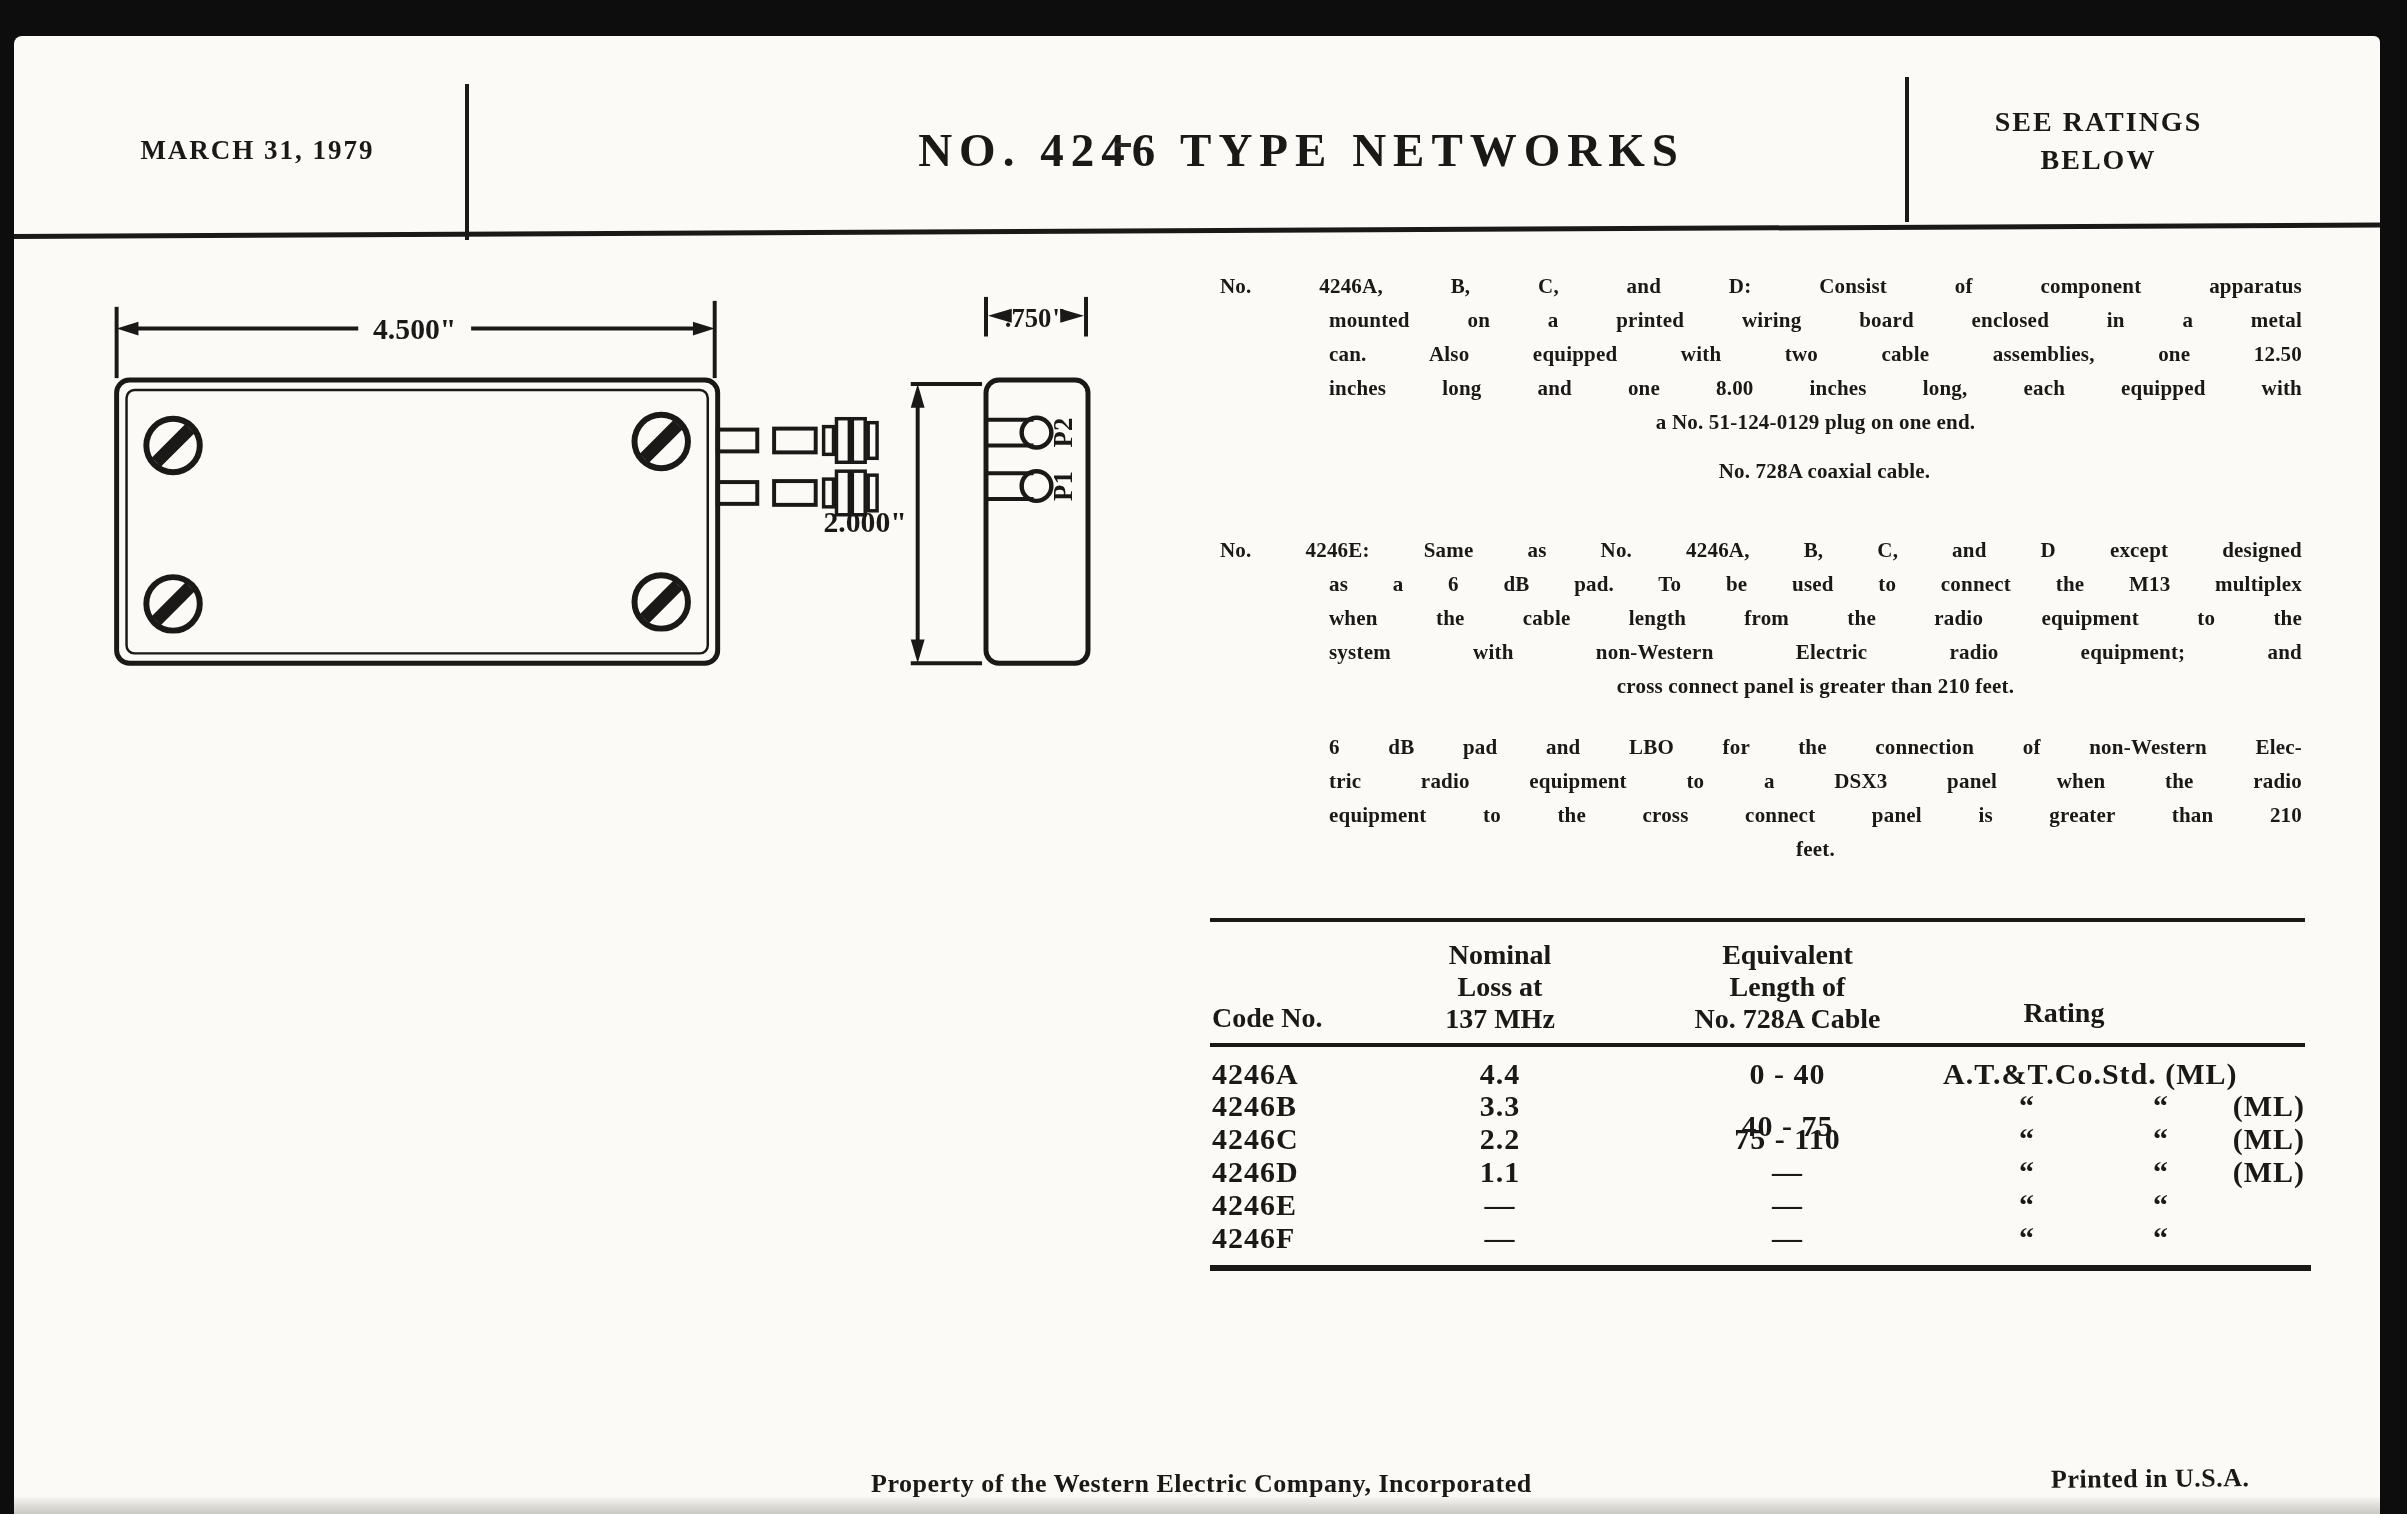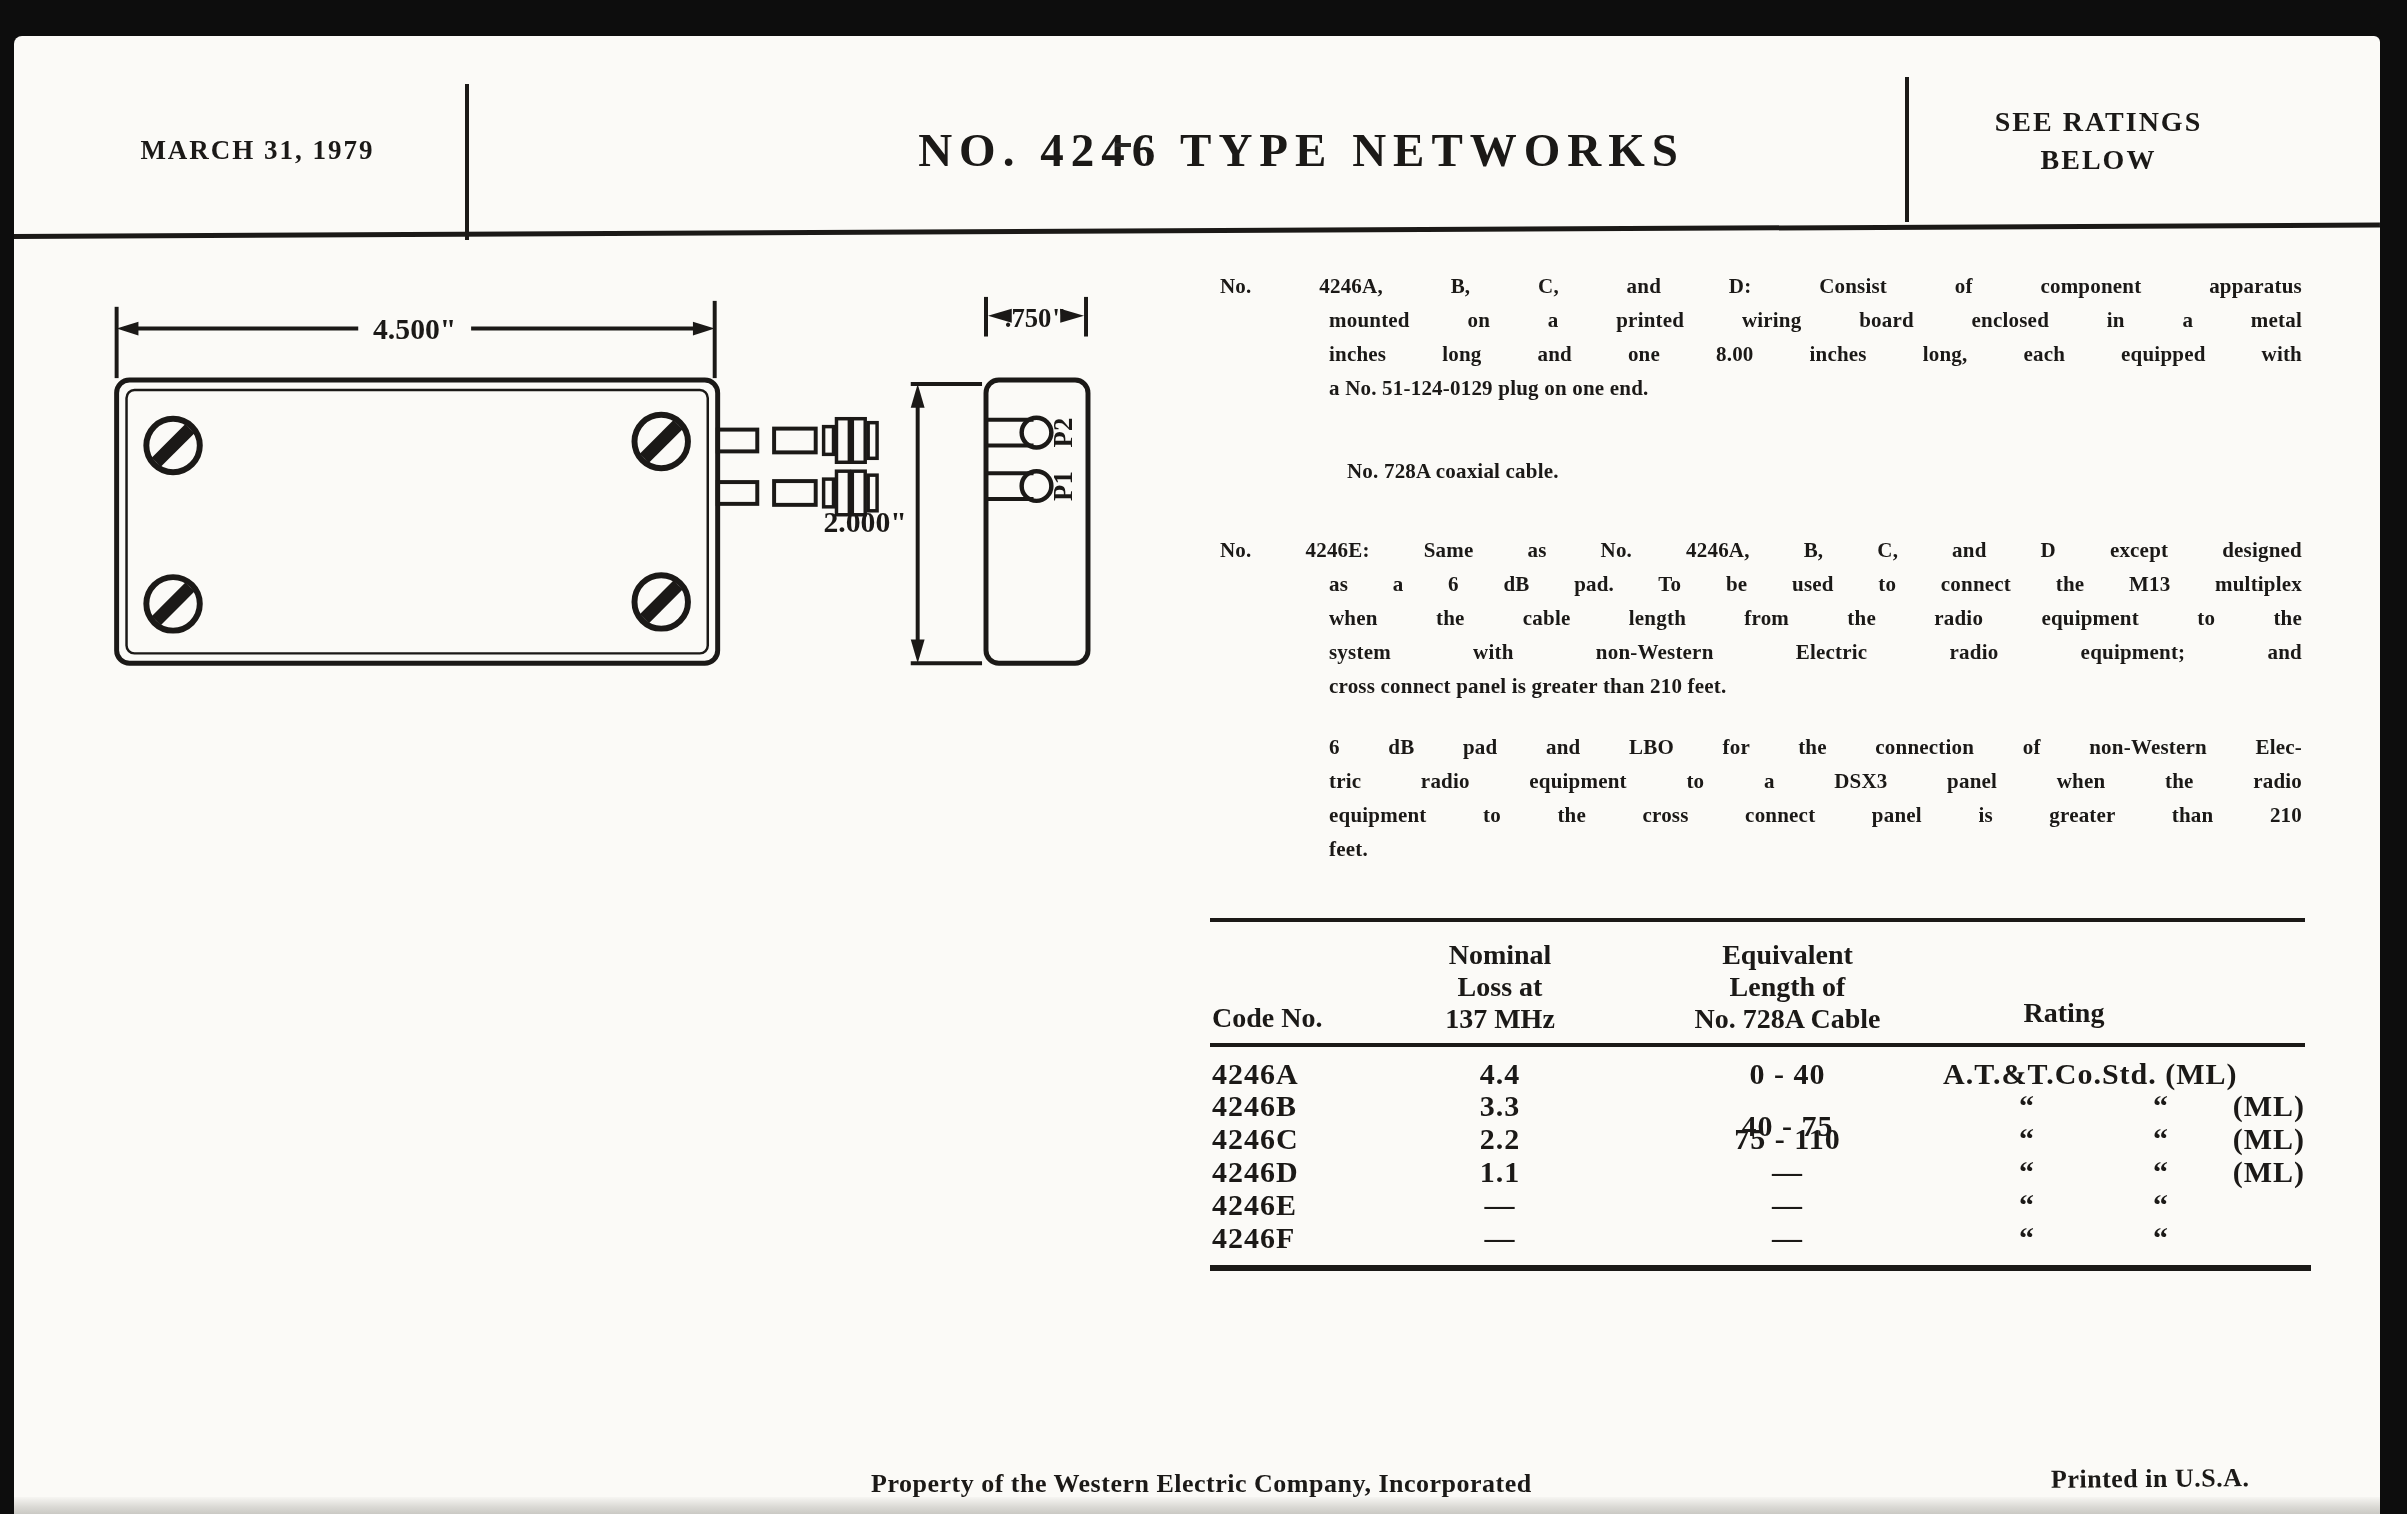"can. Also equipped with two" div.jl { html: none -> <div>can. Also equipped with two cable assemblies, one 12.50</div> }
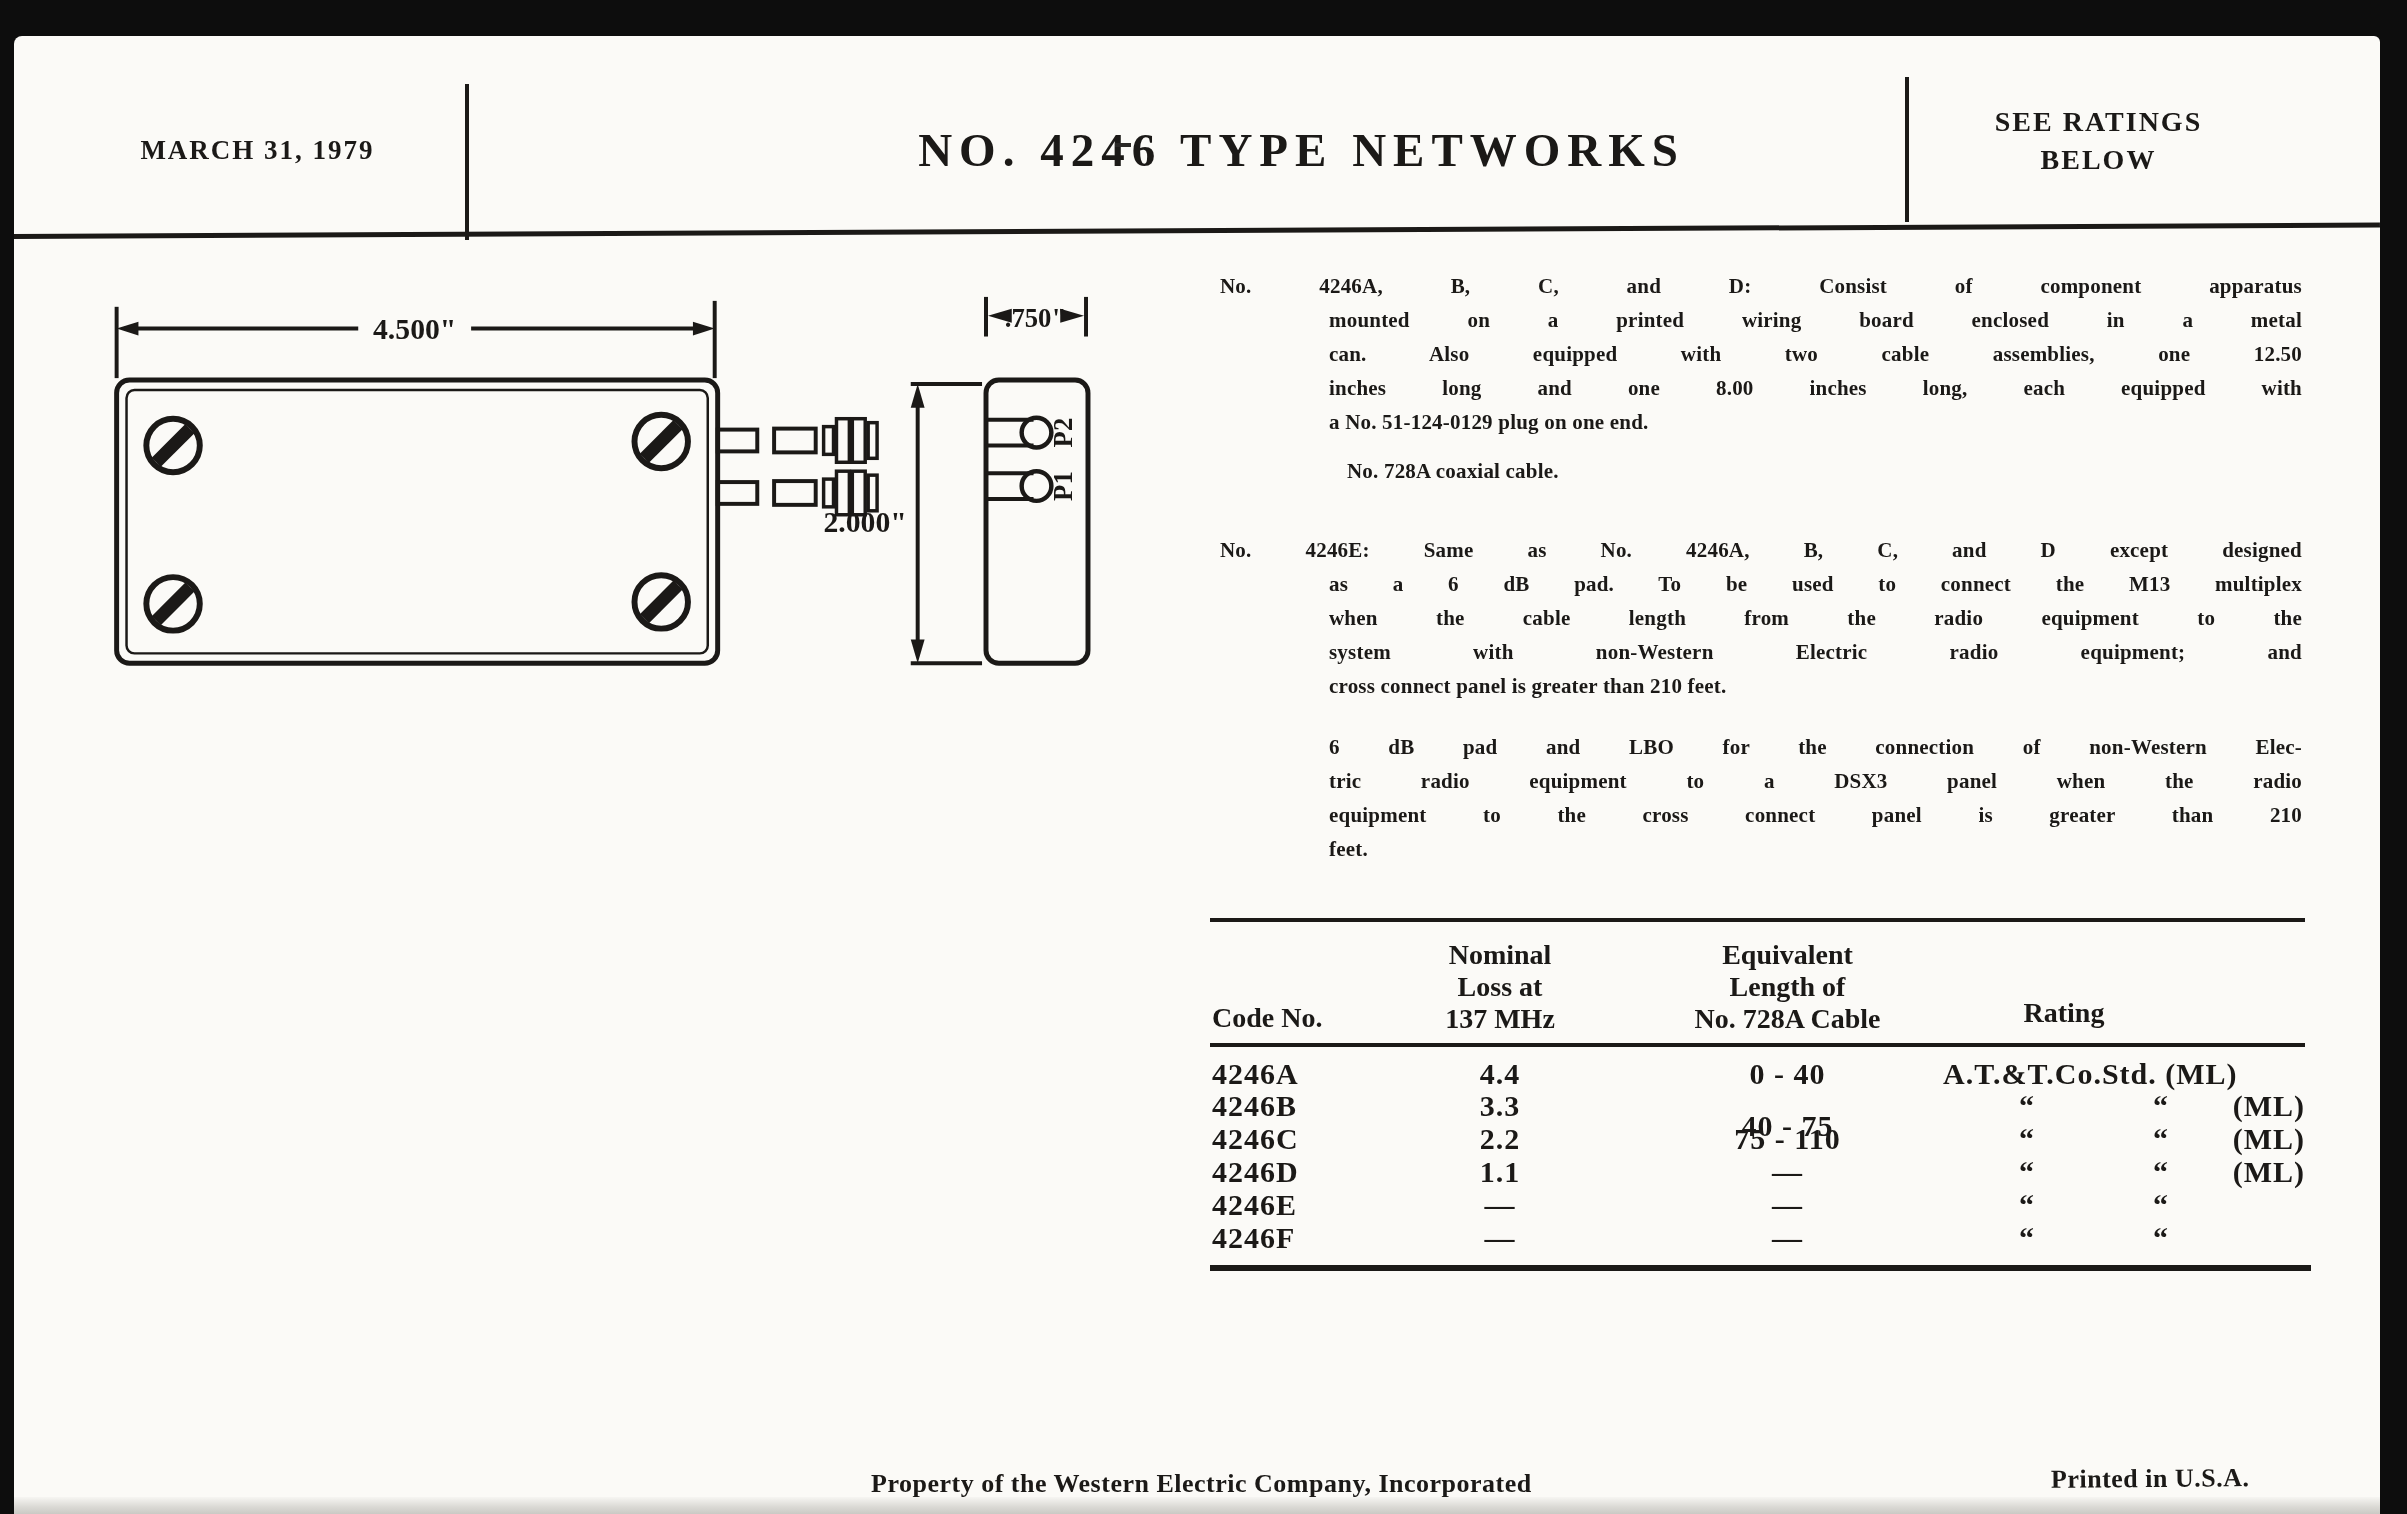"a No. 51-124-0129 plug on" .ll { text-align: left -> center }
